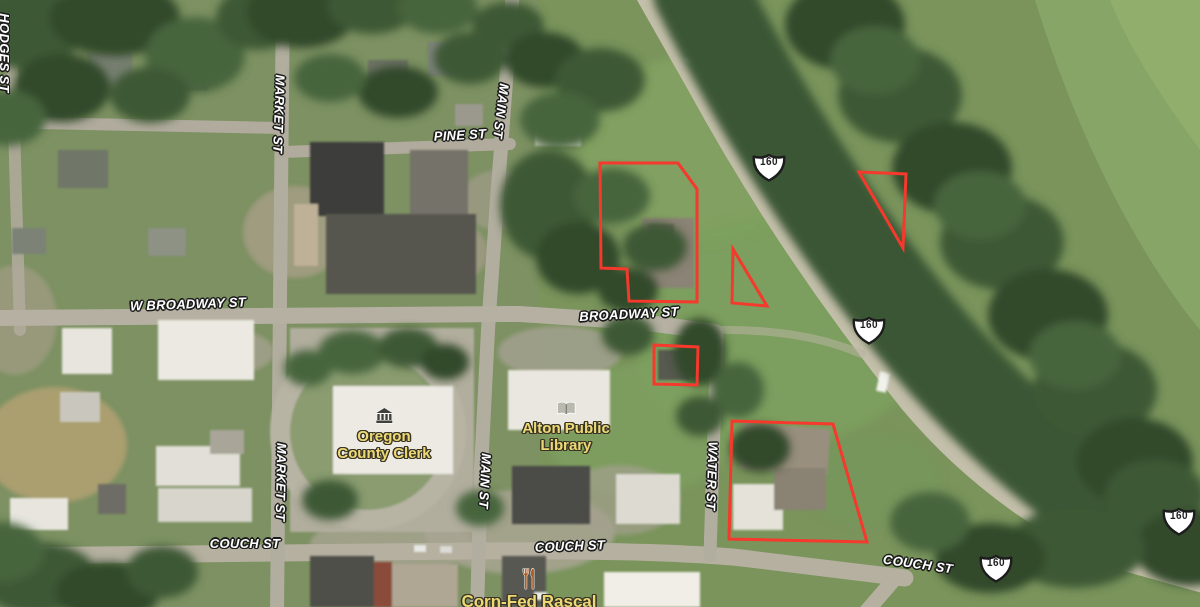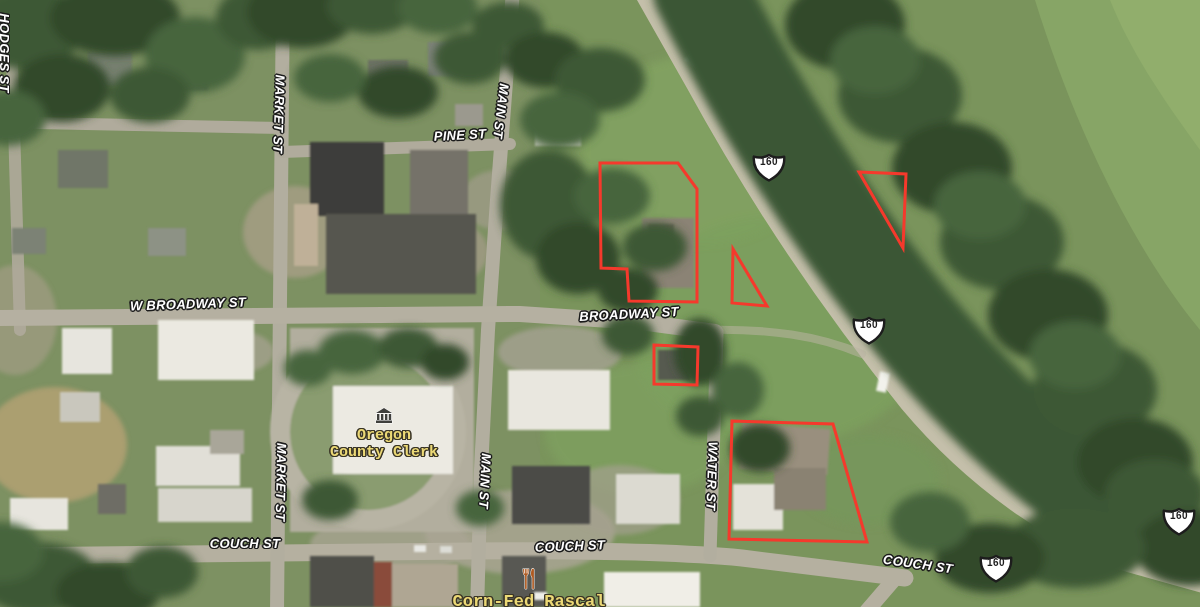"Oregon" .poi-label { font-family: Liberation Mono, monospace -> none }
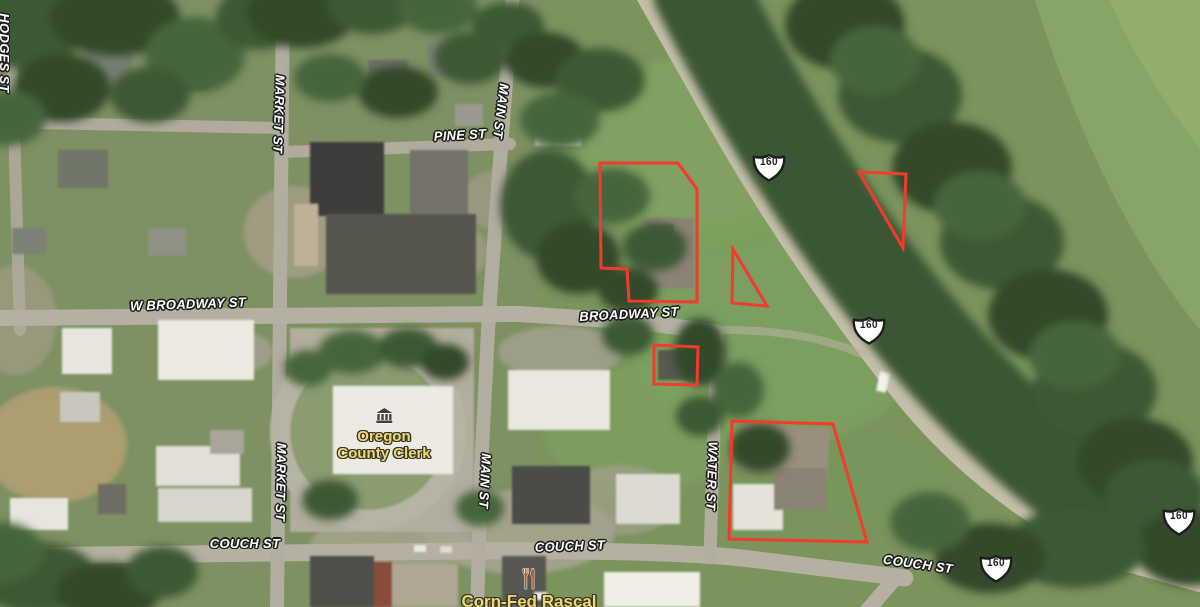"Alton Public" div.poi-label { html: none -> <div> <svg> <path></path> <path></path> </svg> <div>Alton Public</div> <div>Library</div> </div> }
